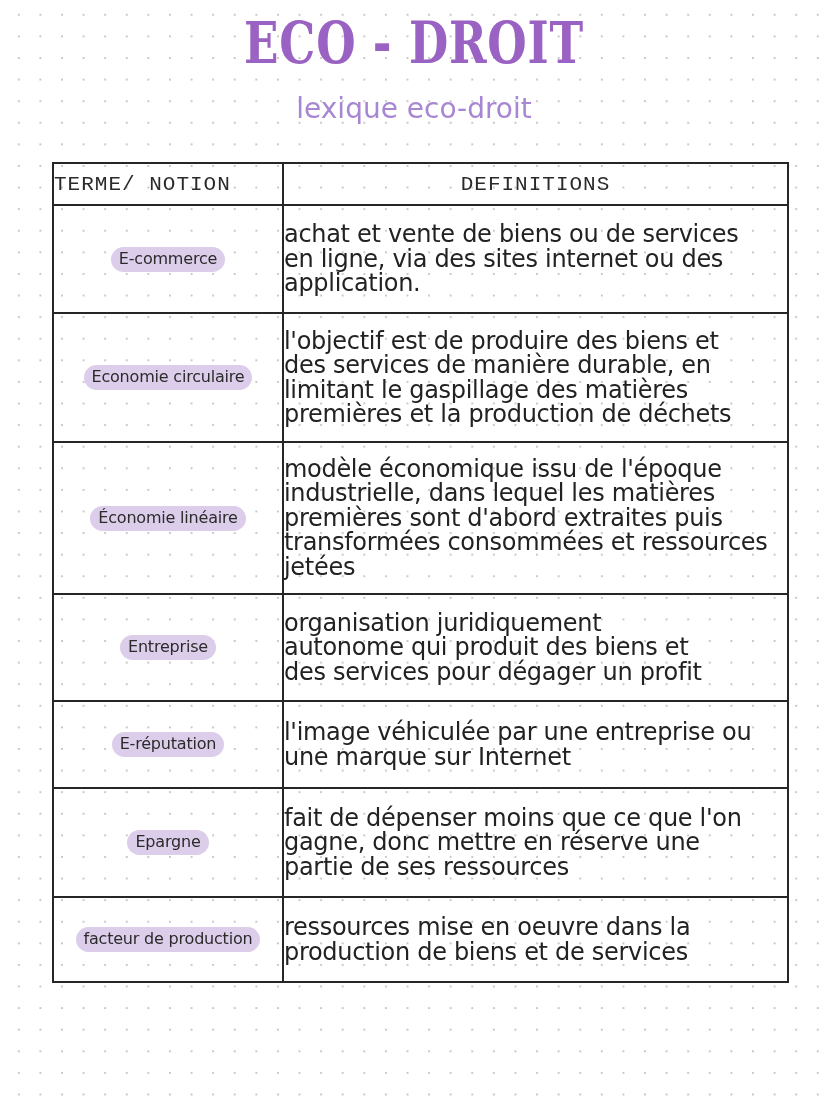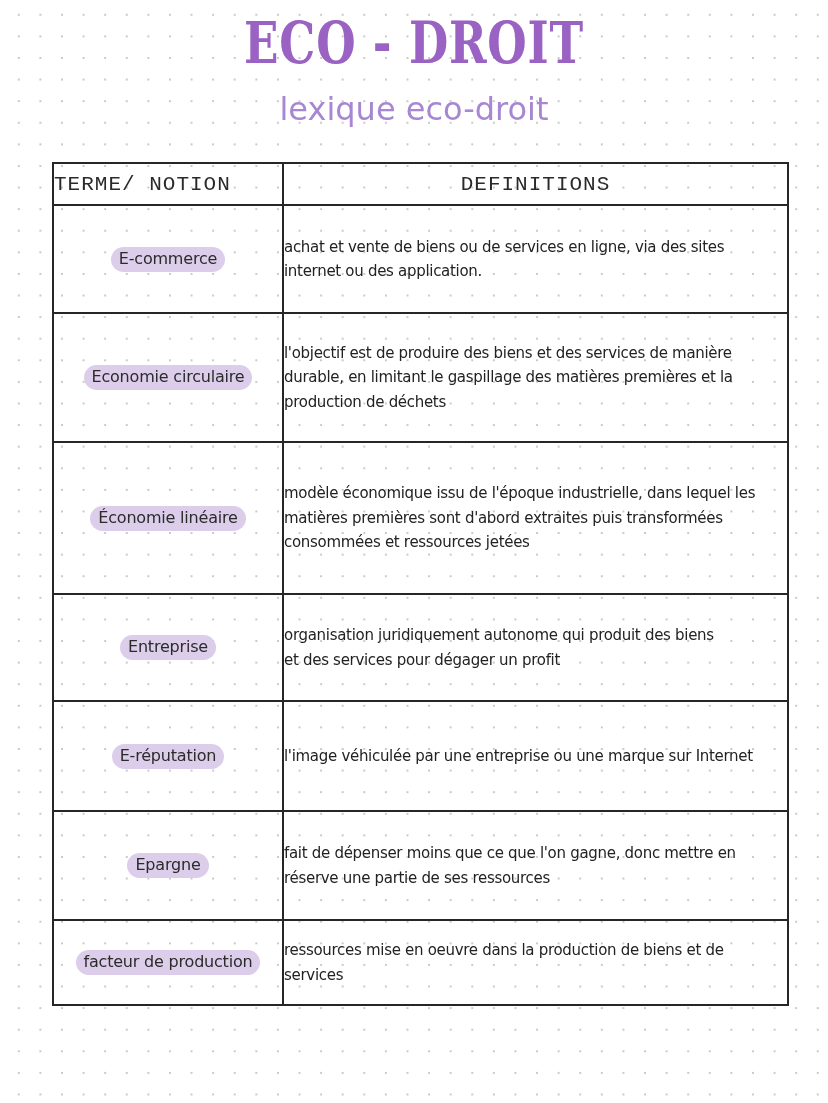"lexique eco-droit" .subtitle { font-size: 32px -> 28px }
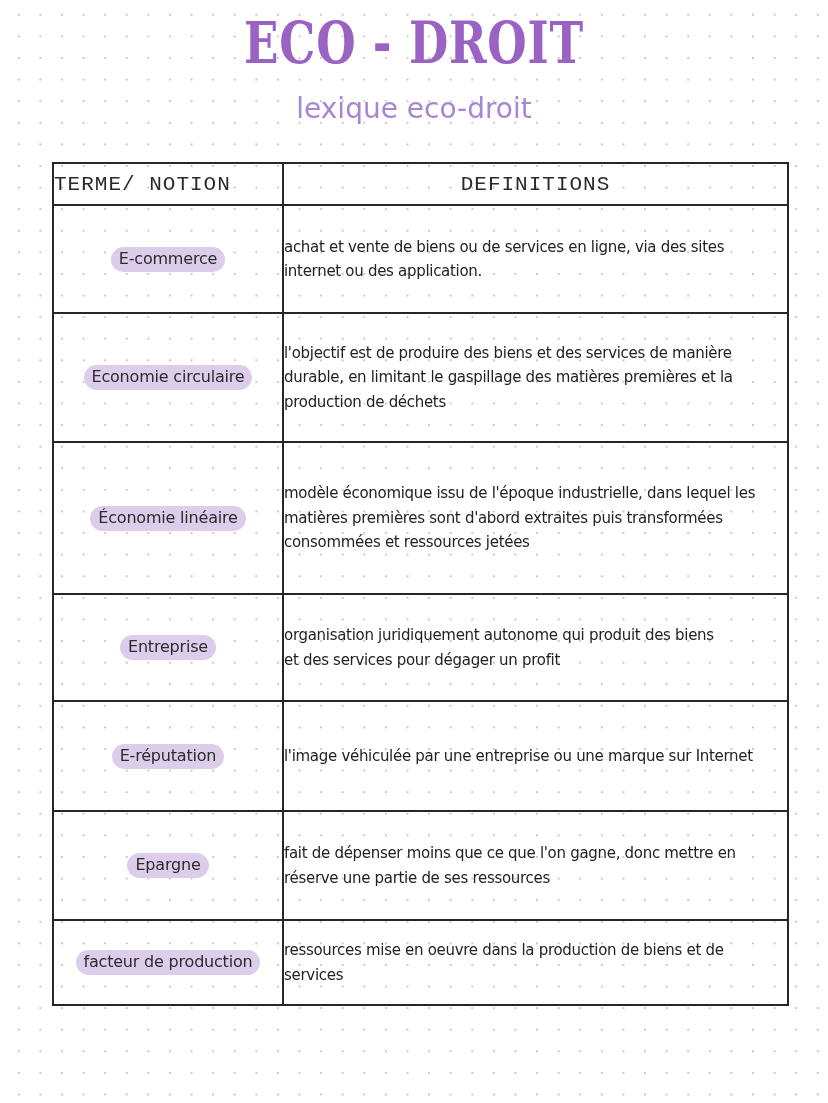"achat et vente de biens" td.def { font-size: 15px -> 24px }
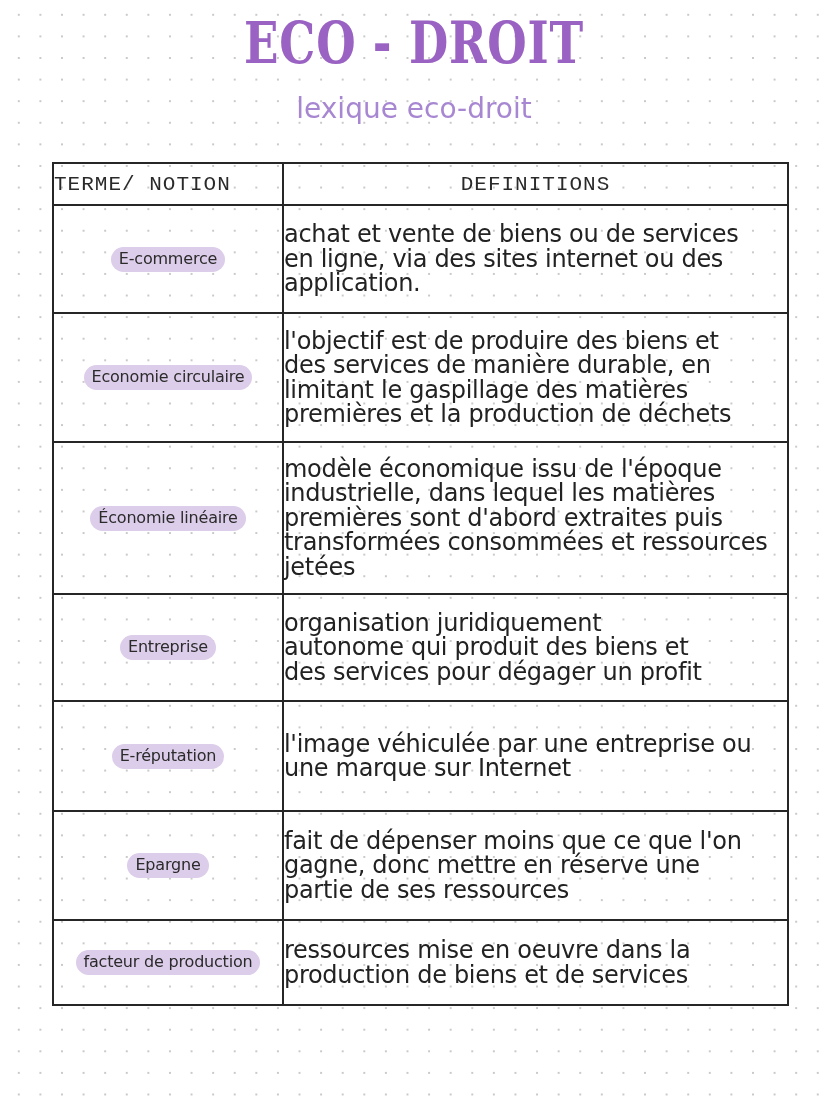"E-réputation" tr { height: 110px -> 87px }
